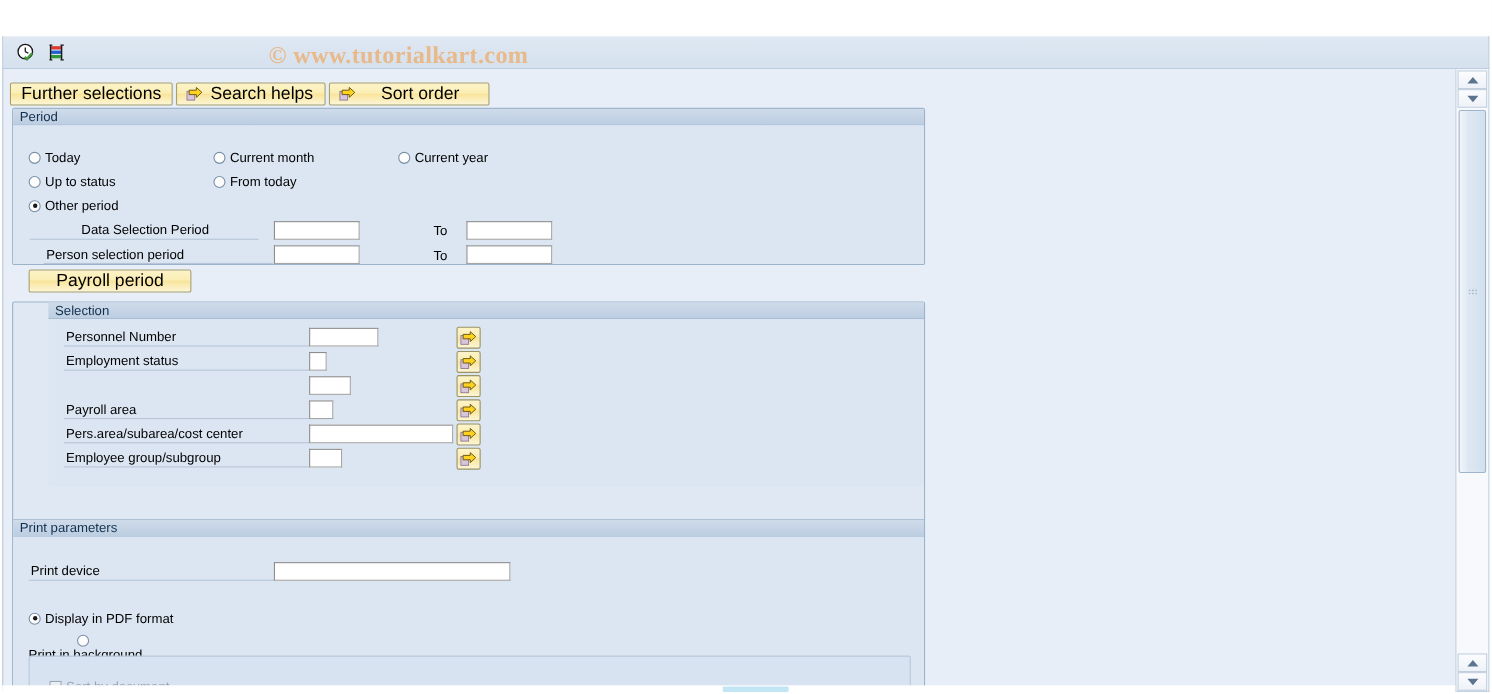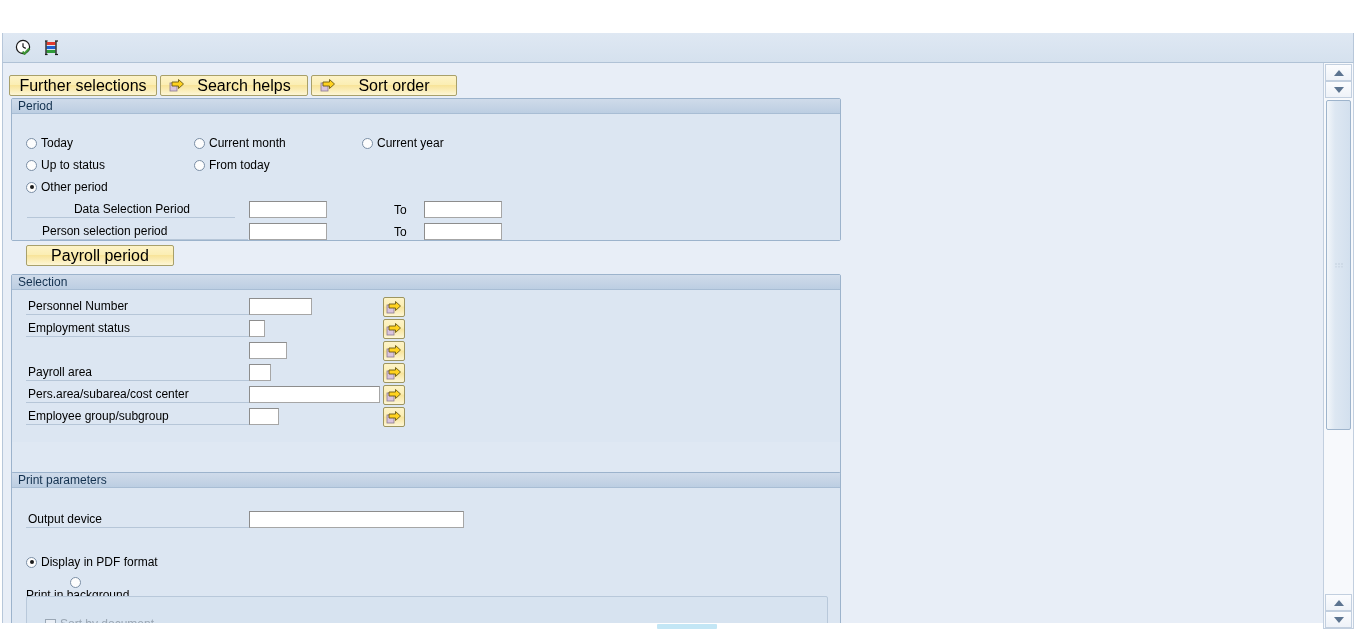"© www.tutorialkart.com" div.watermark { html: none -> <div>© www.tutorialkart.com</div> }
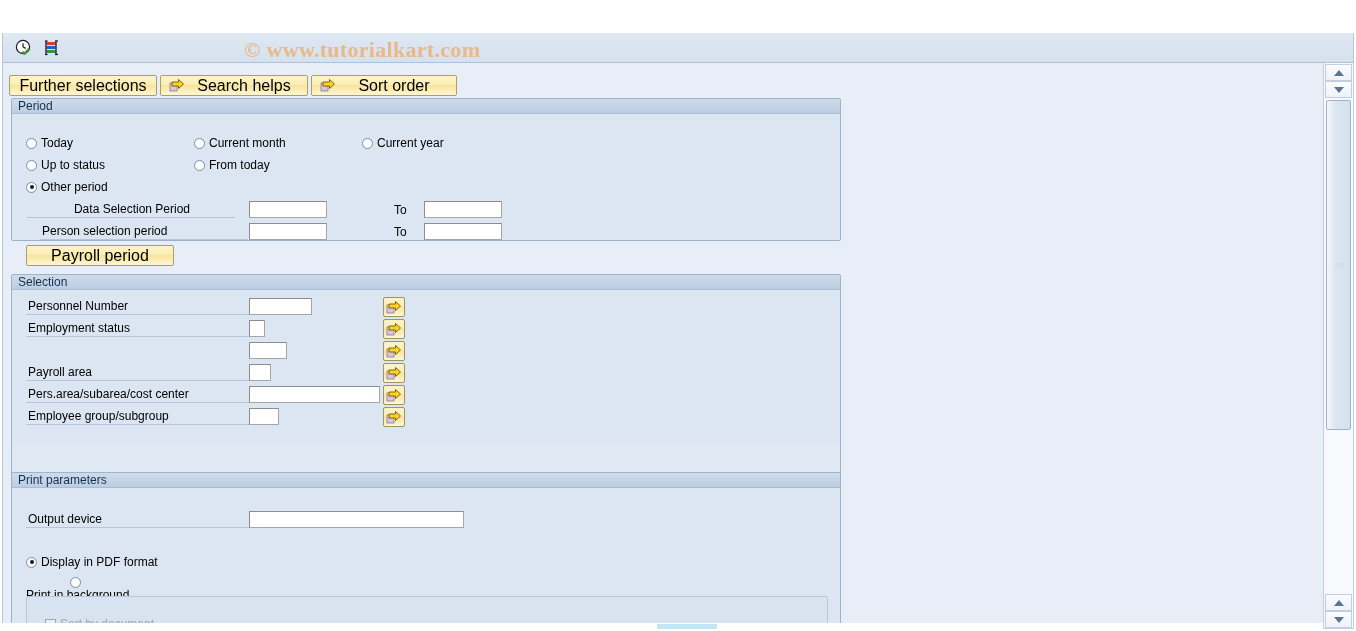"Search helps" #btn-search { width: 148px -> 136px }
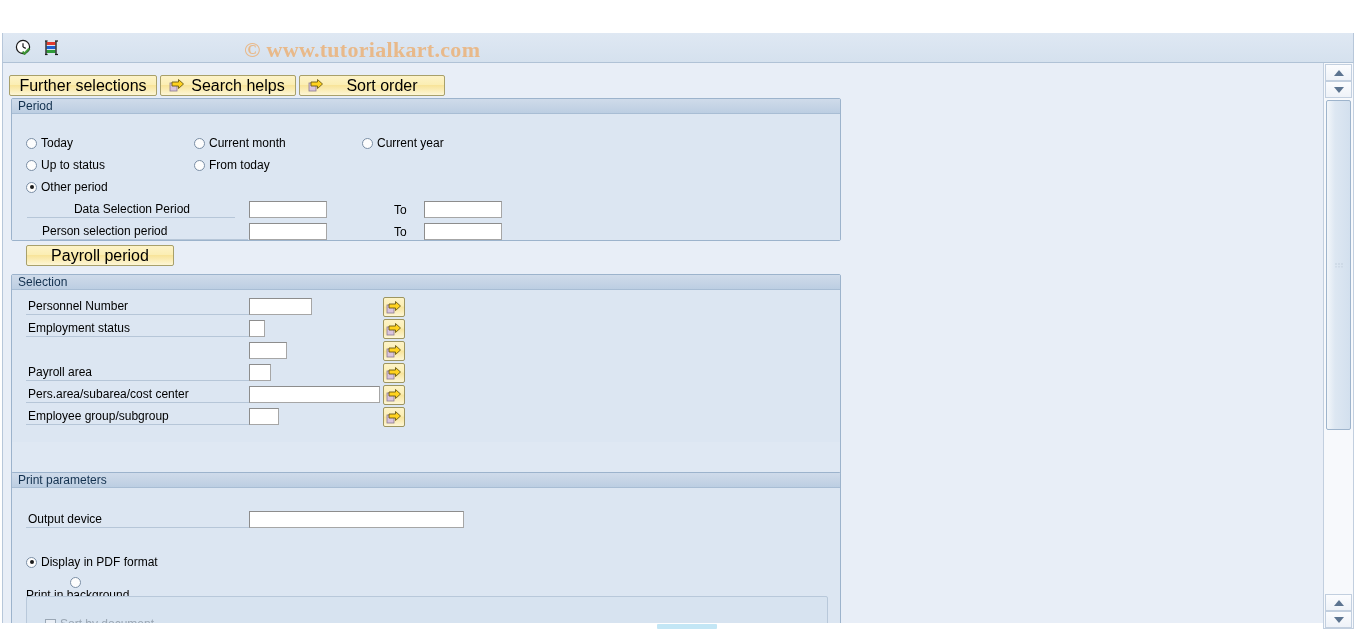"Selection" div.group { padding-left: none -> 32px }
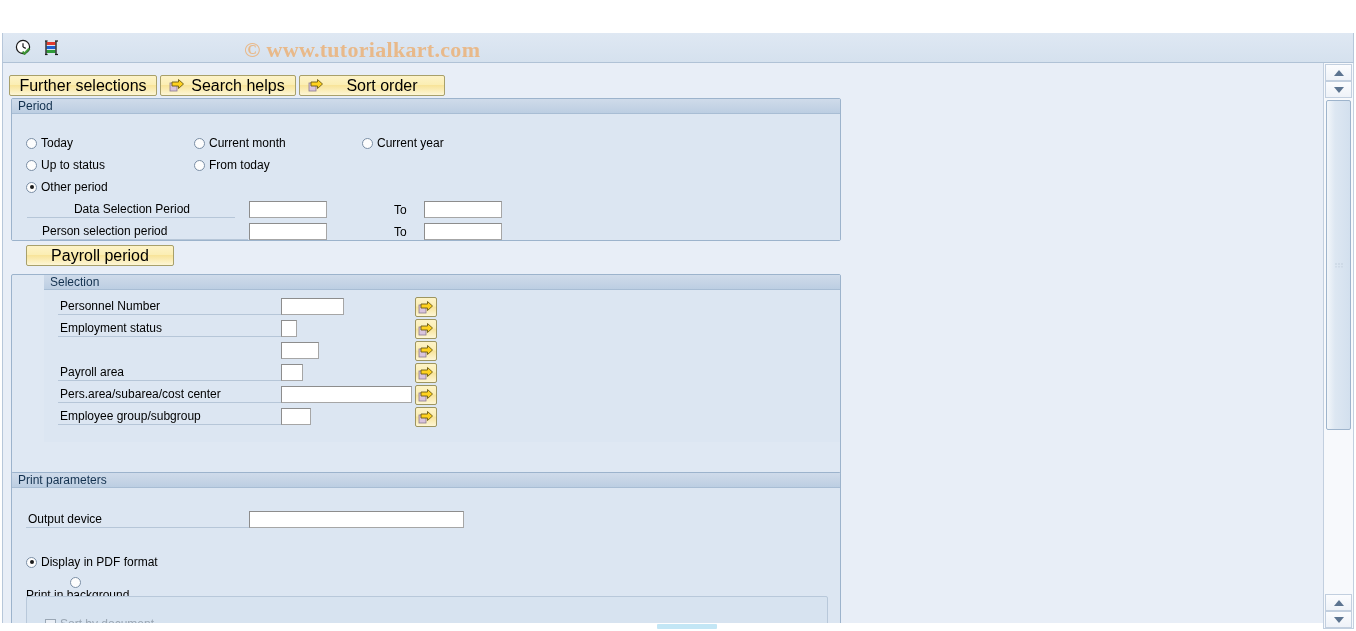"Output device" div.flabel { text: Output -> Print }
